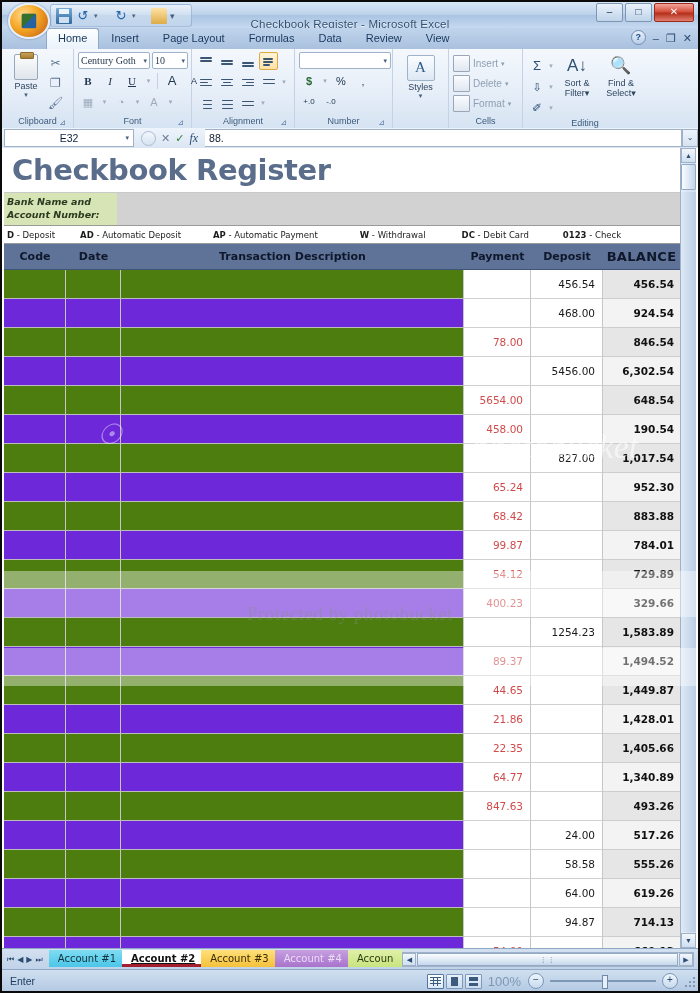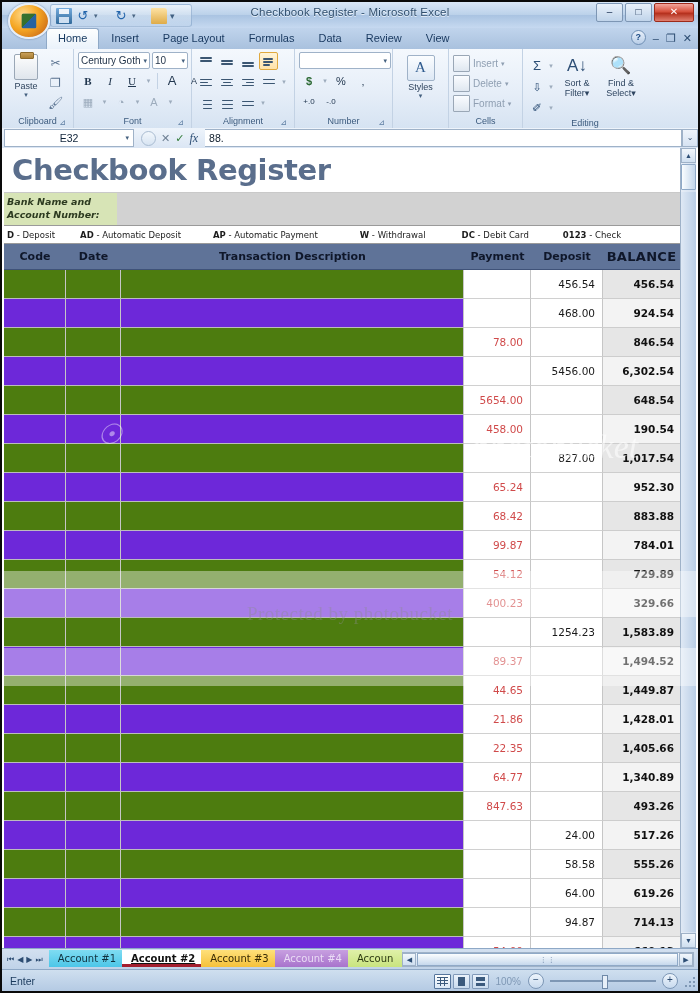"Checkbook Register - Microsoft Excel" .title-text { top: 4px -> 16px }
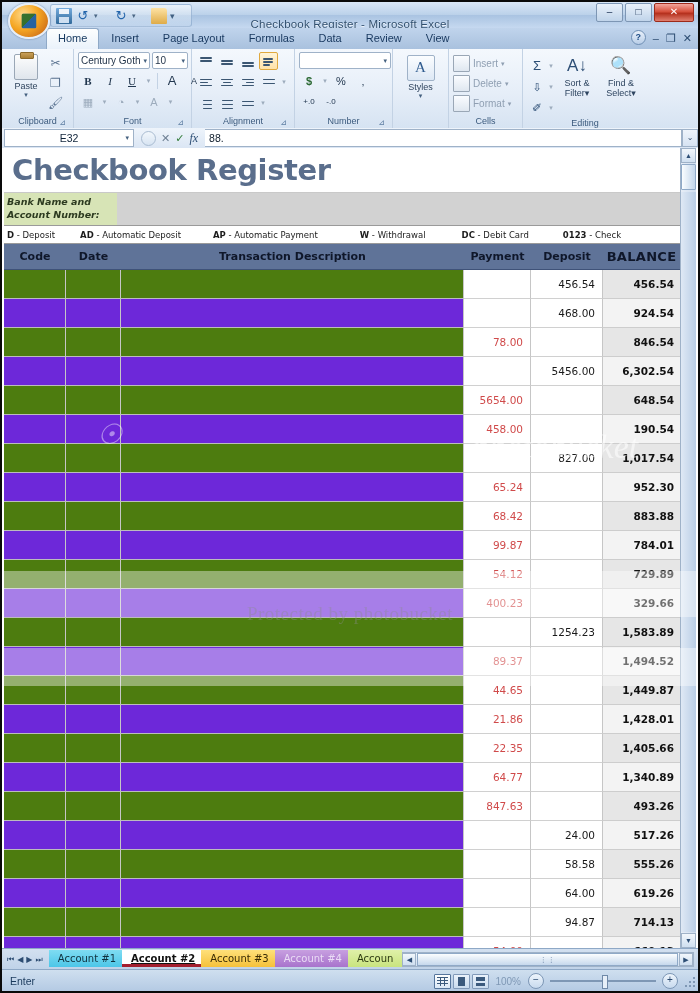"Century Goth" .combo { font-family: none -> Liberation Serif, serif }
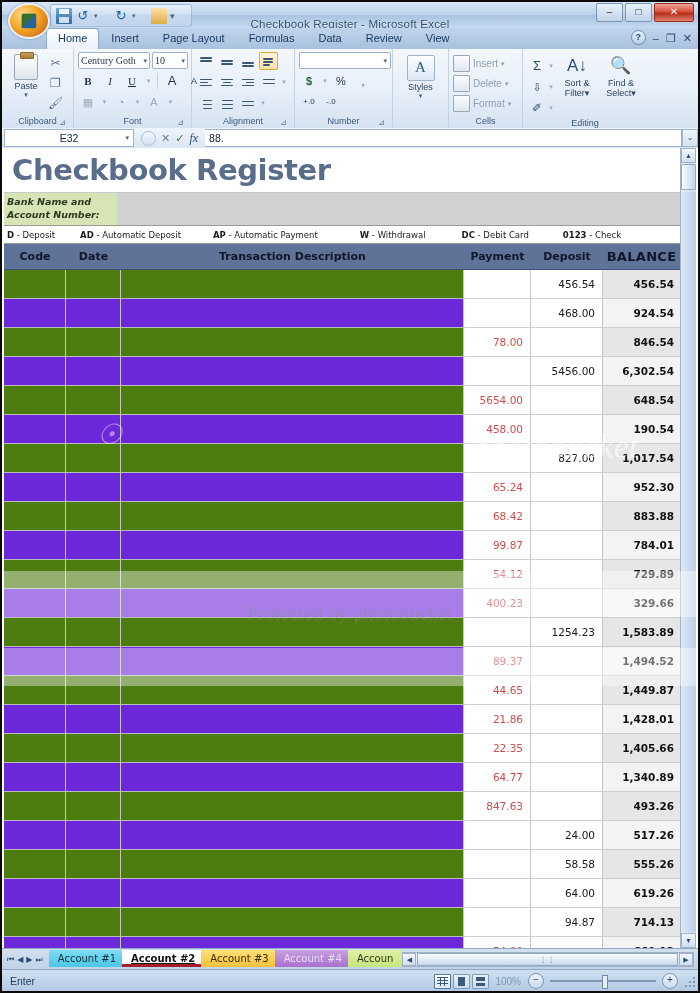"100%" .zoom-pct { font-size: 10px -> 13px }
